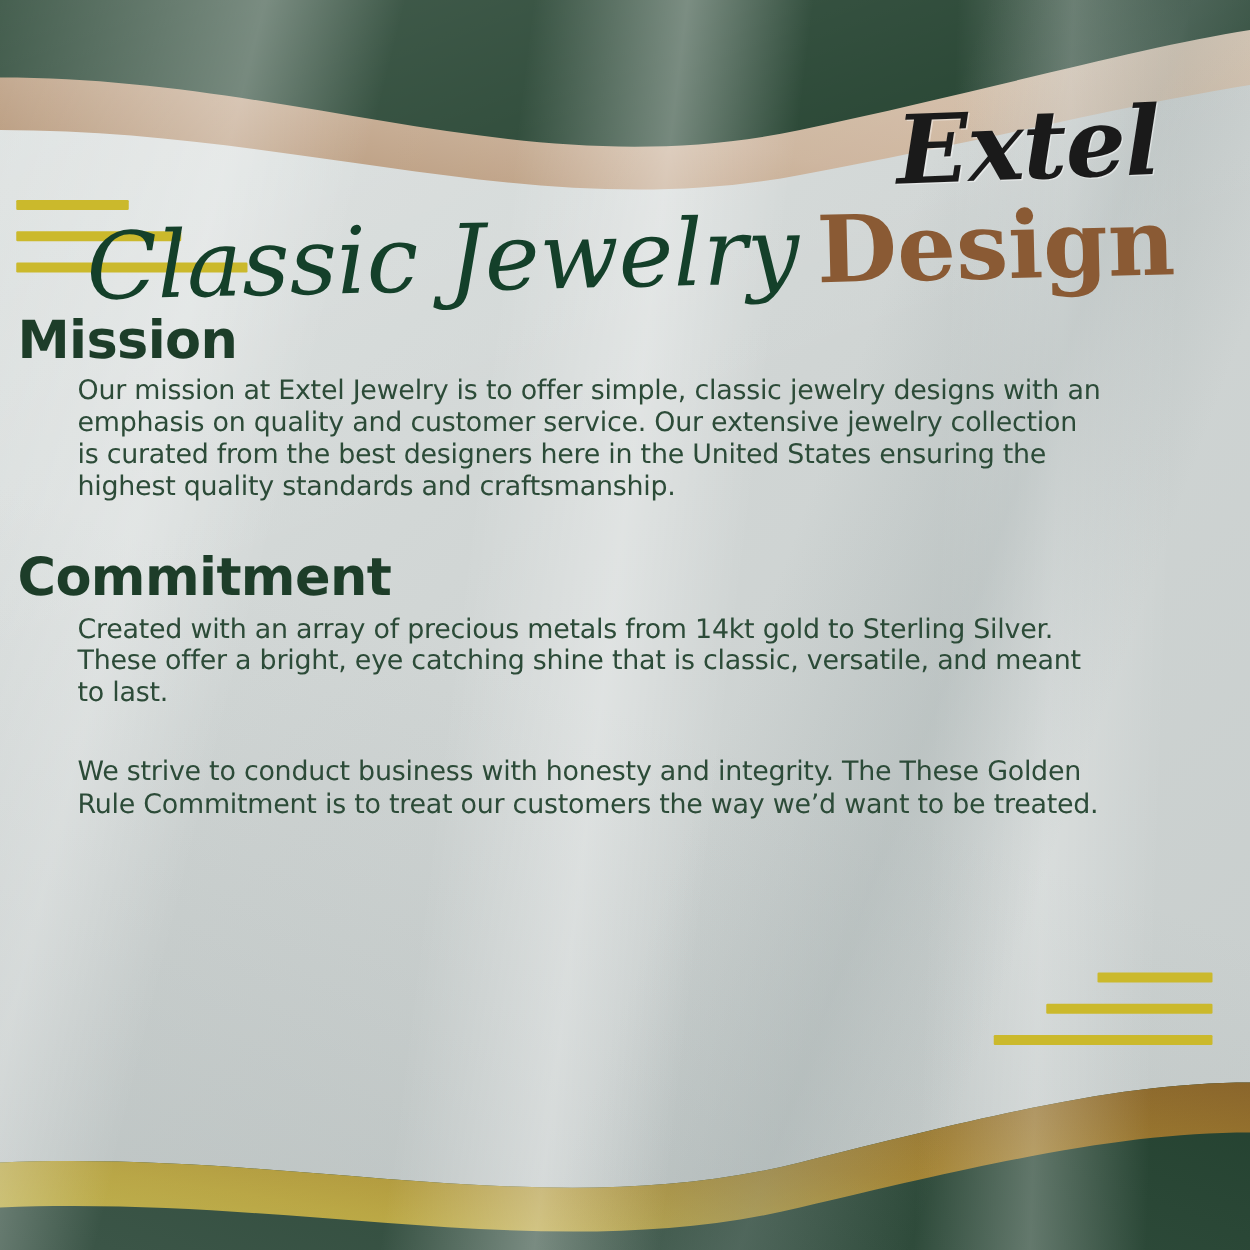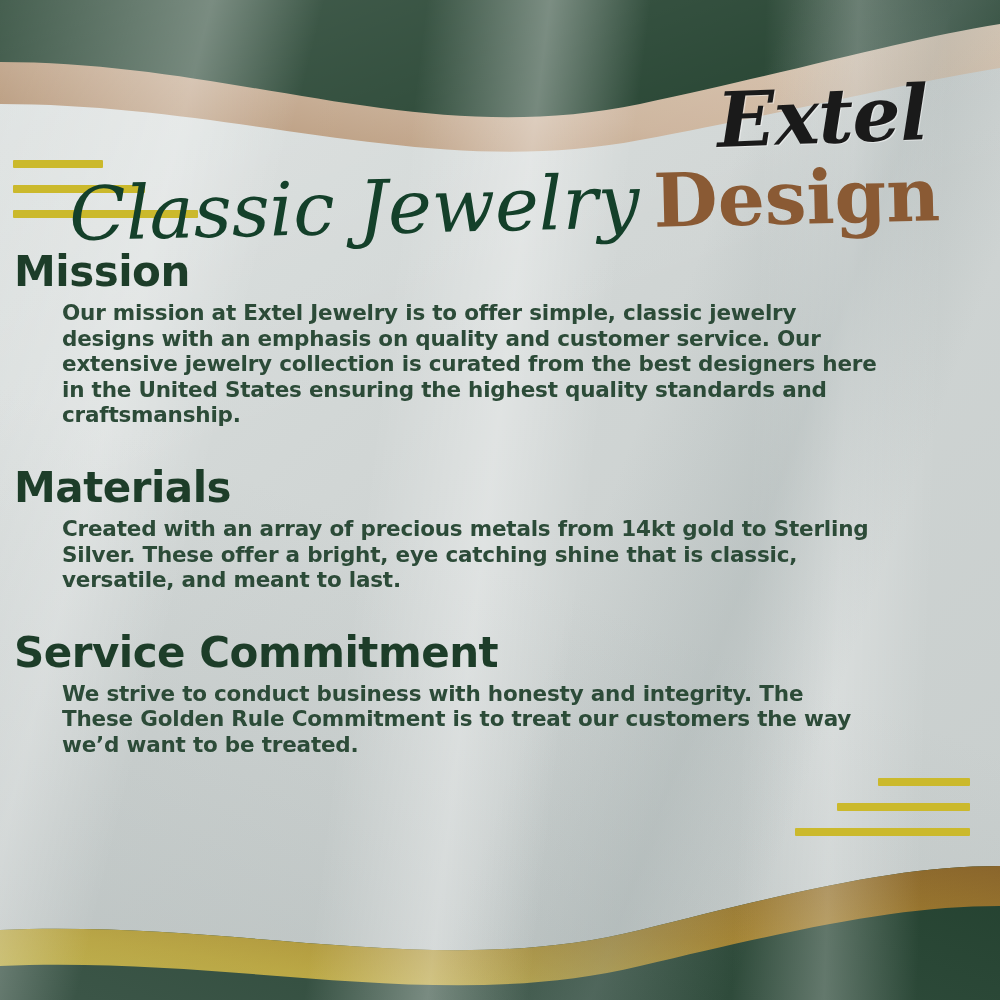"Our mission at Extel Jewelry" .sec-body { font-weight: 700 -> 400 }
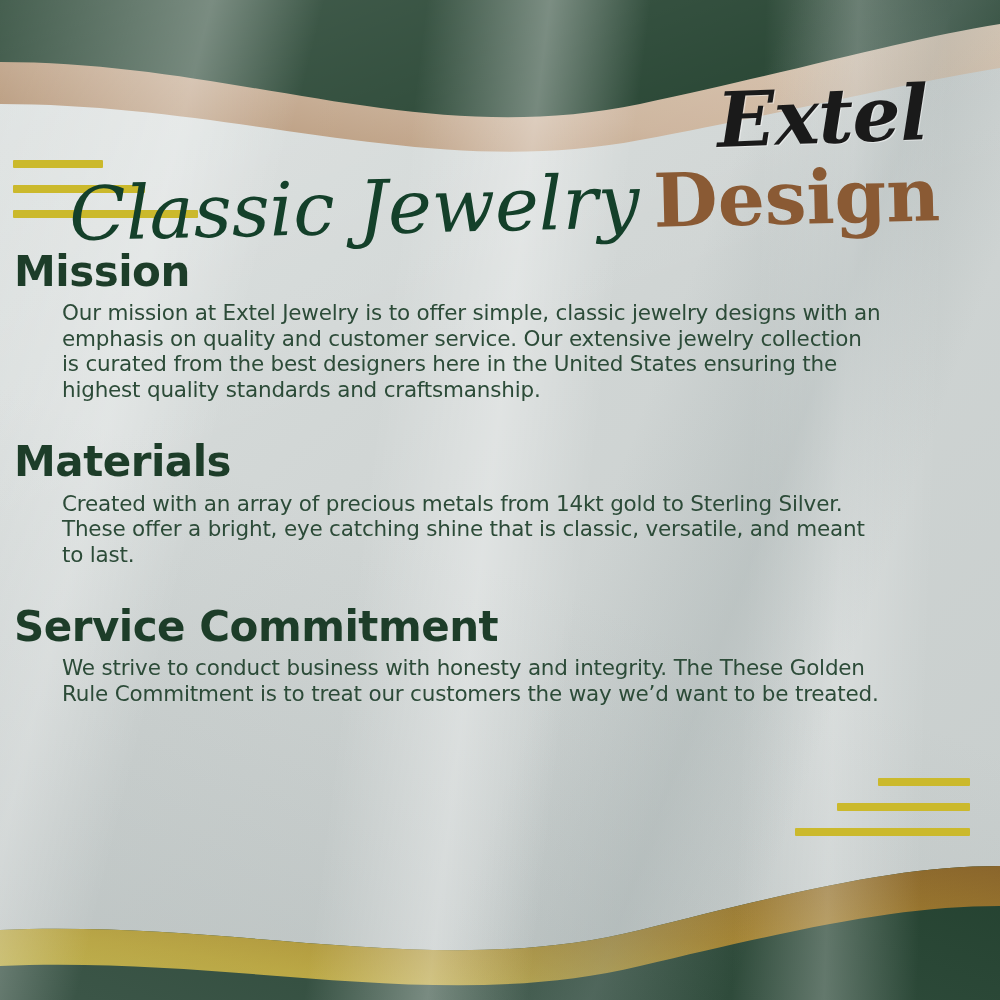"Materials" h2.sec-title { text: Materials -> Commitment }
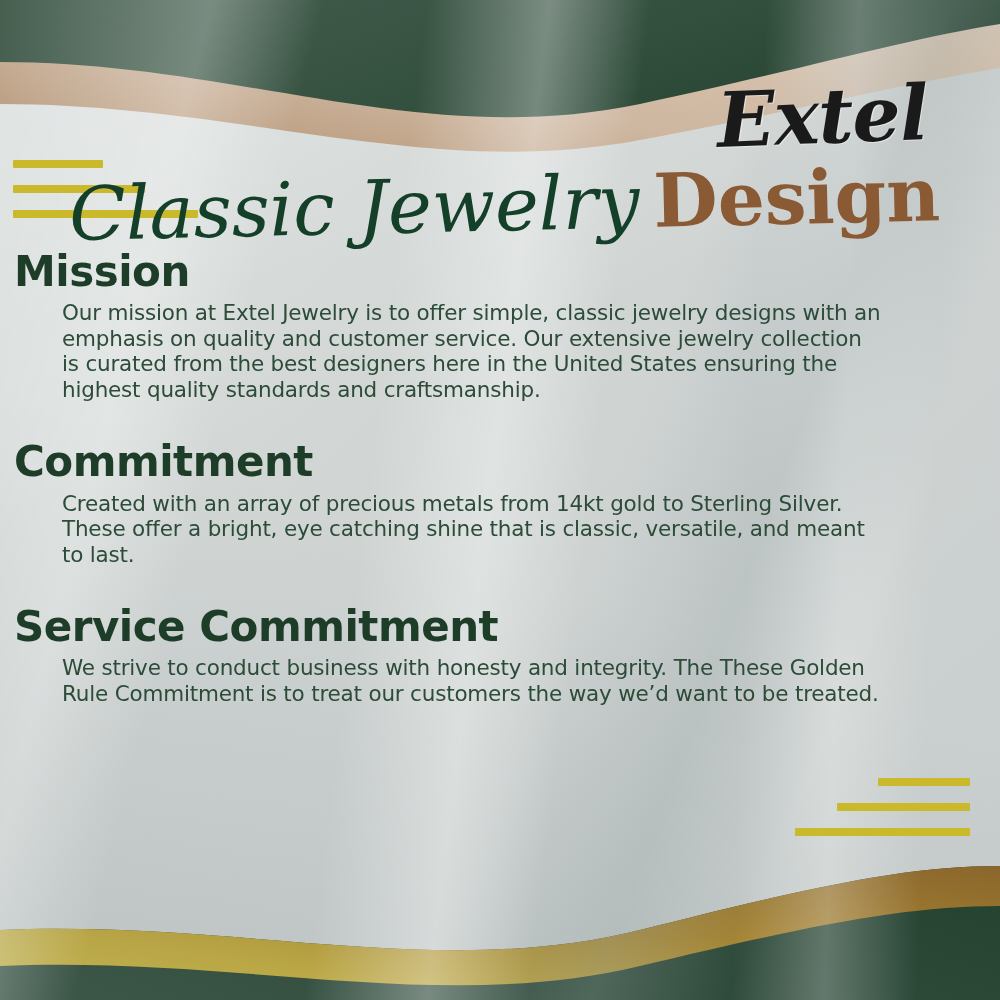"Service Commitment" h2.sec-title { html: <h2>Service Commitment</h2> -> none }
